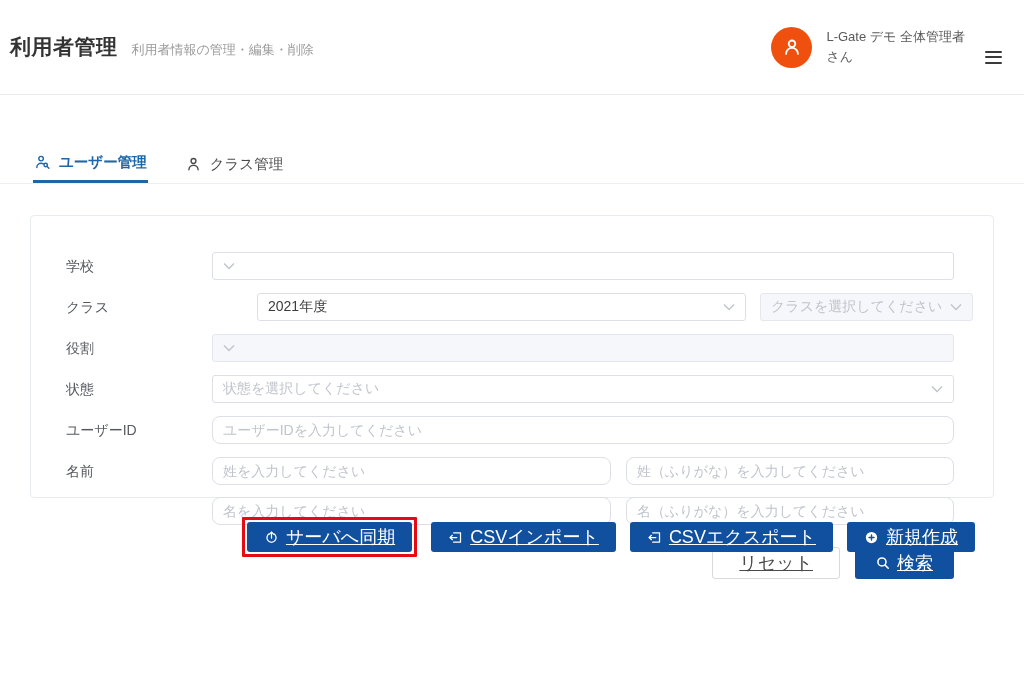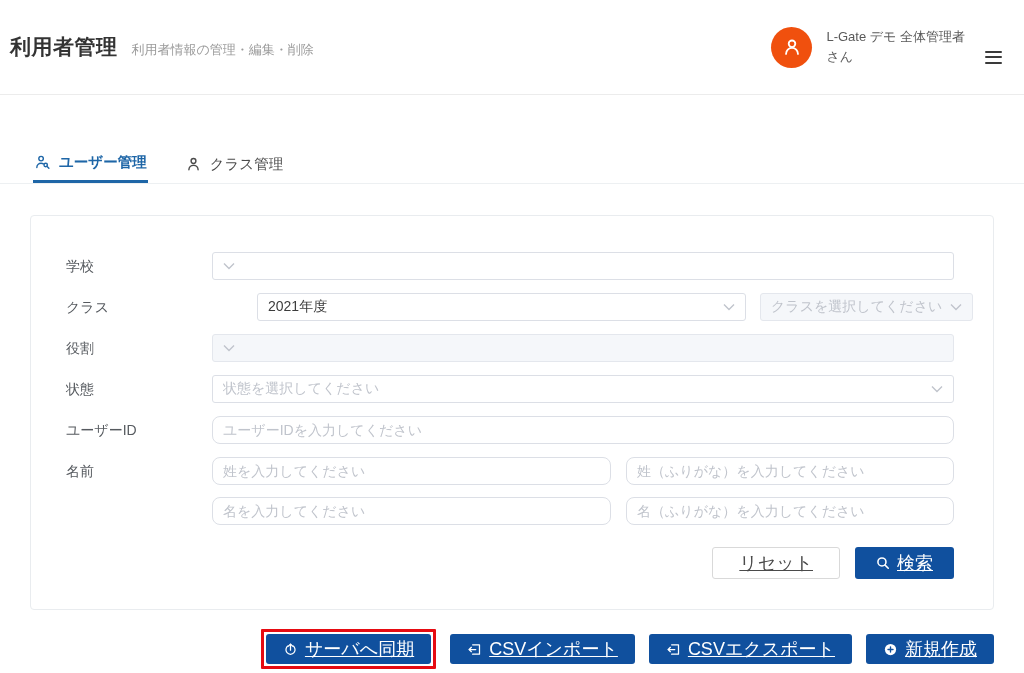"学校" .card { height: 395px -> 283px }
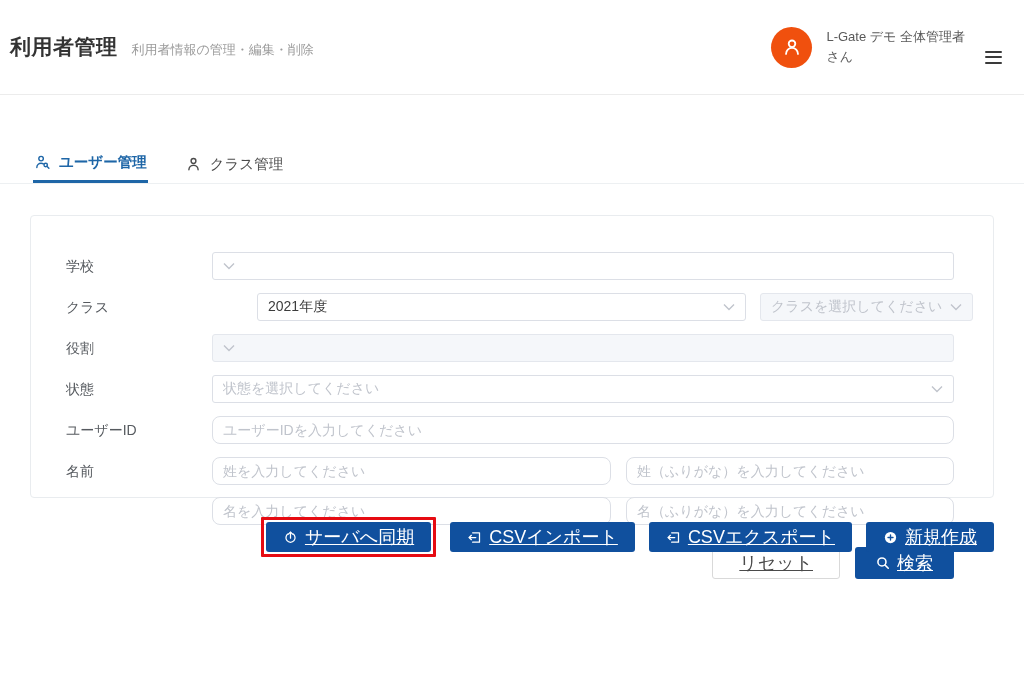"サーバへ同期" .actions-row { padding-right: 30px -> 49px }
